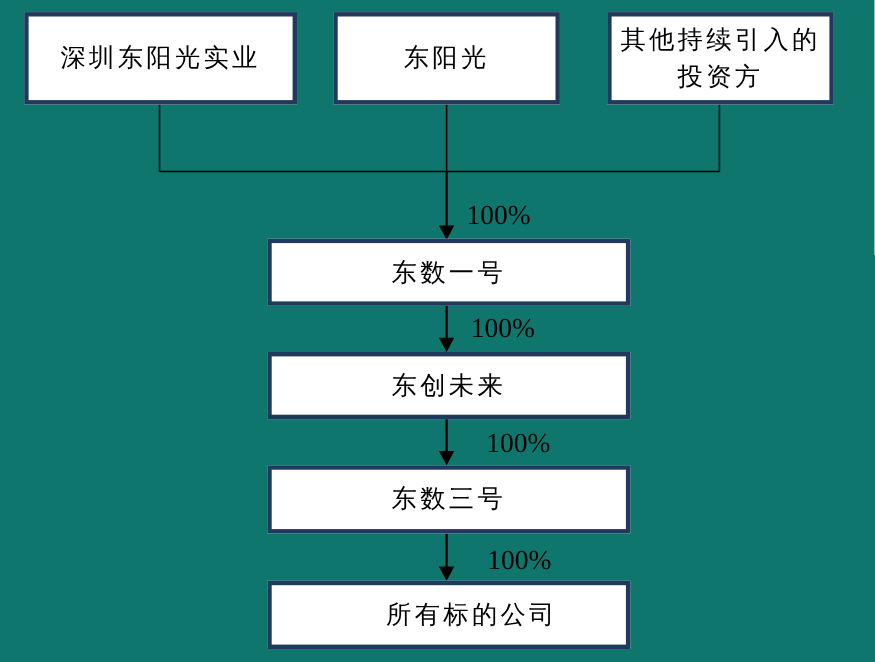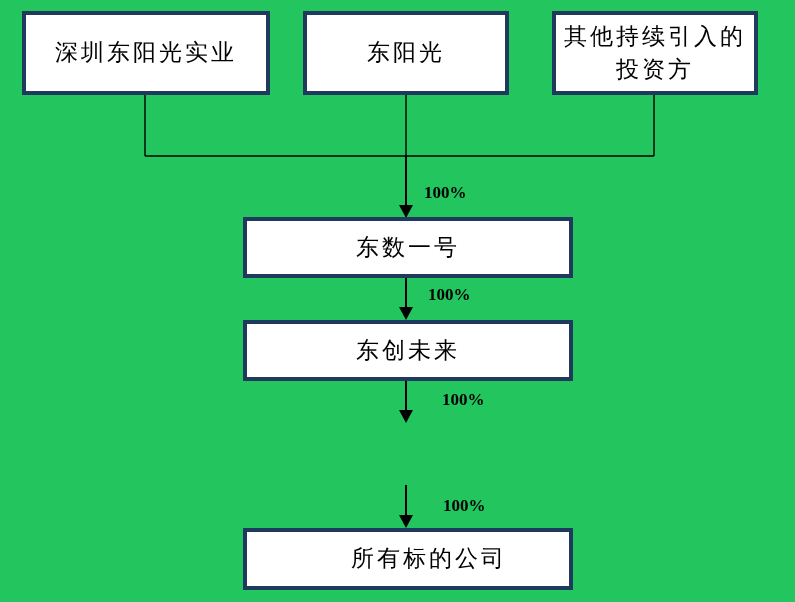"深圳东阳光实业" .canvas { background: #22c55e -> #0f766e }
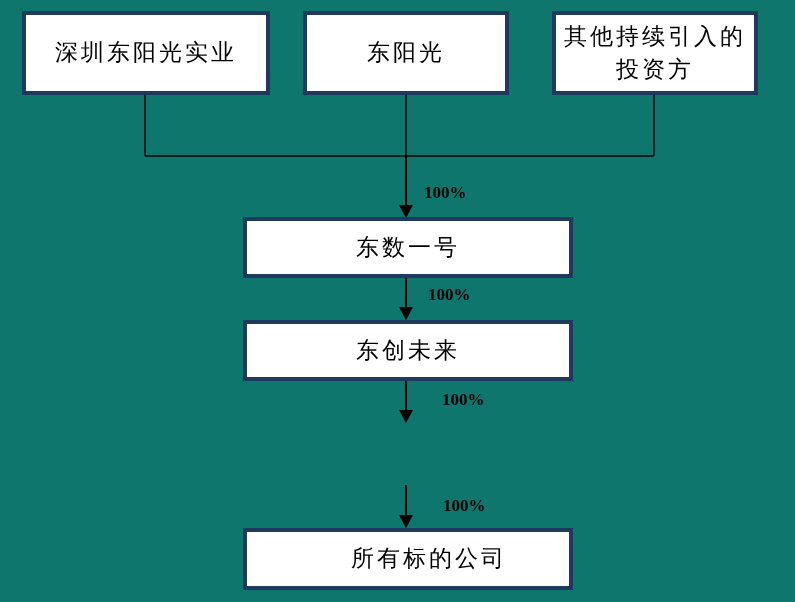"100%" .pct { font-size: 17px -> 25px; font-weight: bold -> normal }
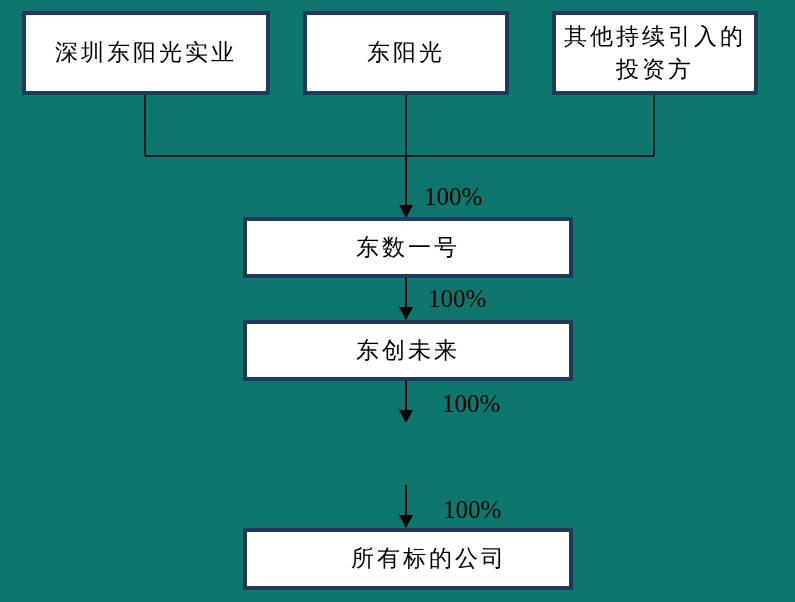"东数三号" div.node { html: none -> <div> <span>东数三号</span> </div> }
